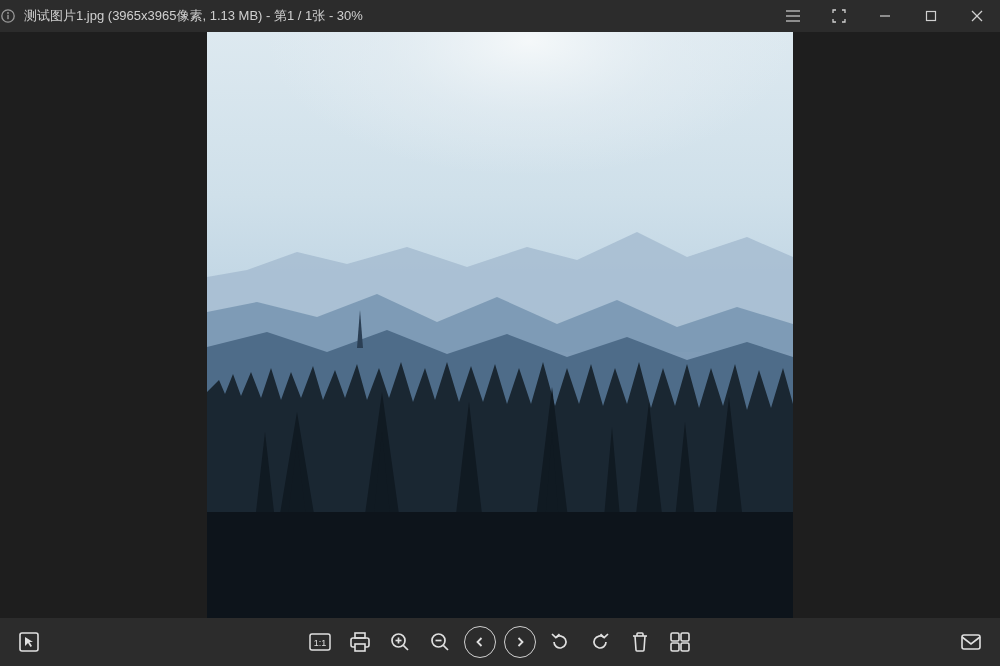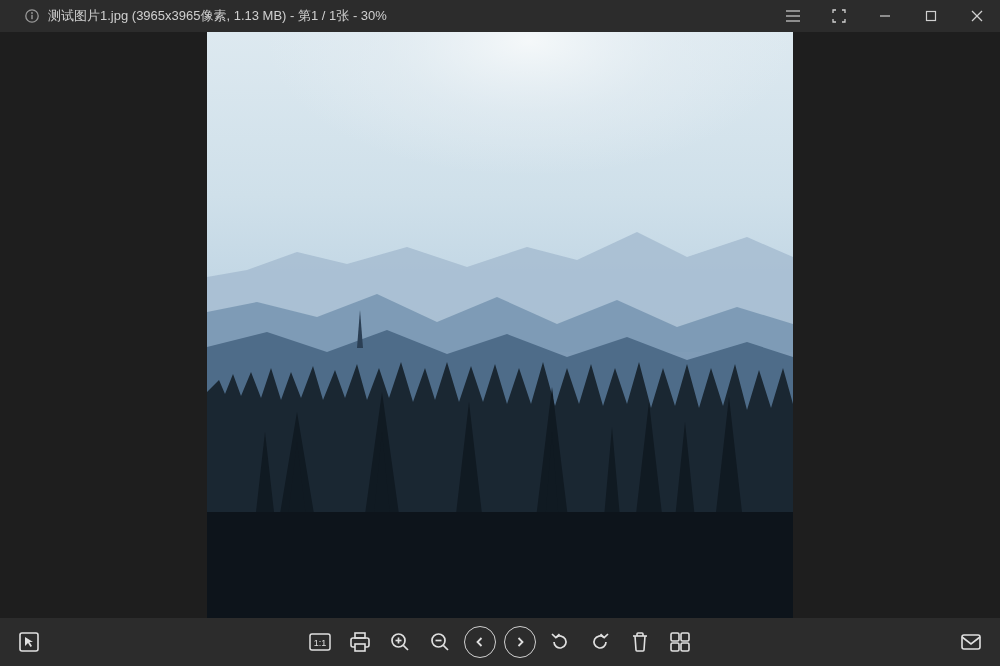"测试图片1.jpg (3965x3965像素, 1.13 MB) -" .titlebar { padding-left: 24px -> 0 }
